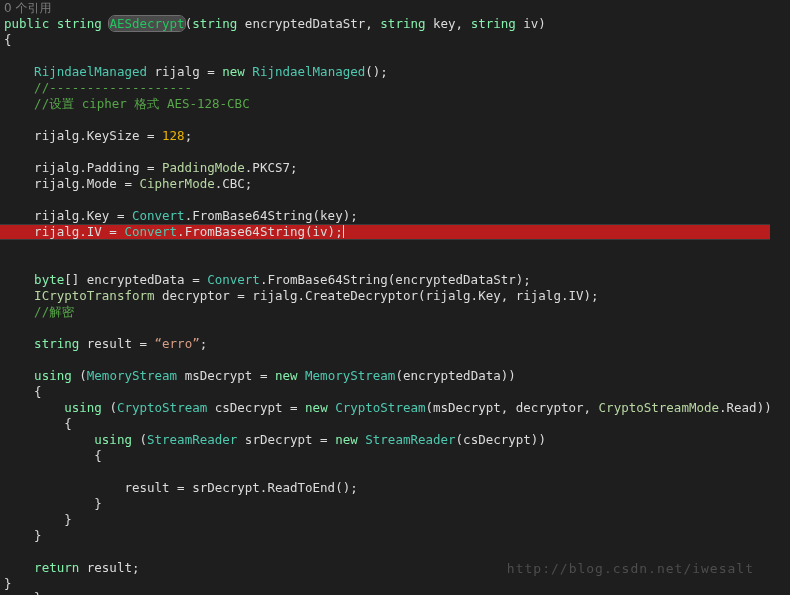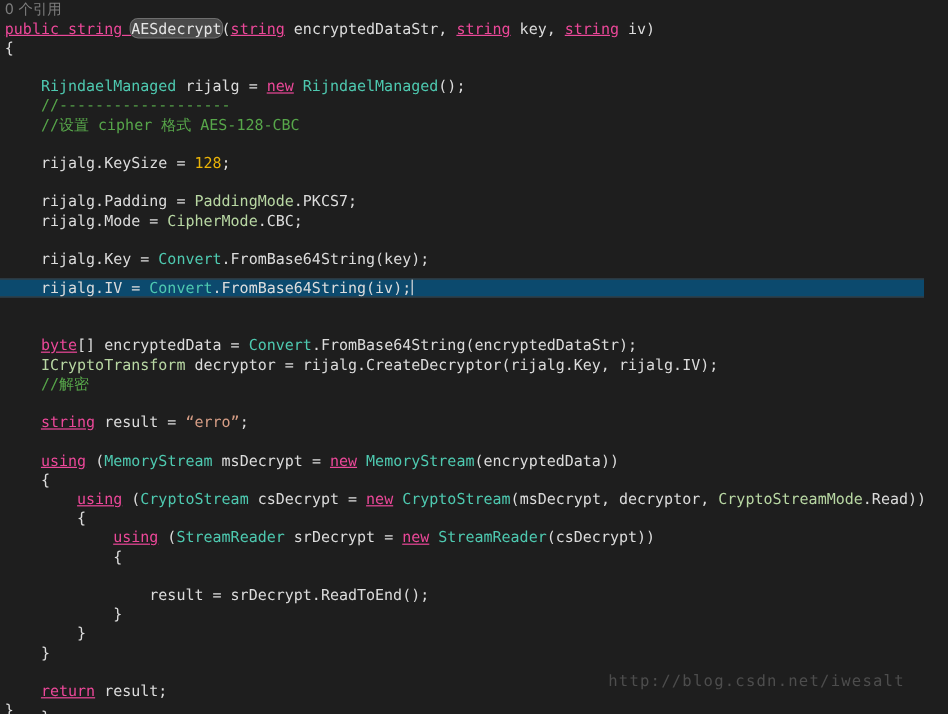"public" .kw { color: #ec4899 -> #86efac; text-decoration: underline -> none }
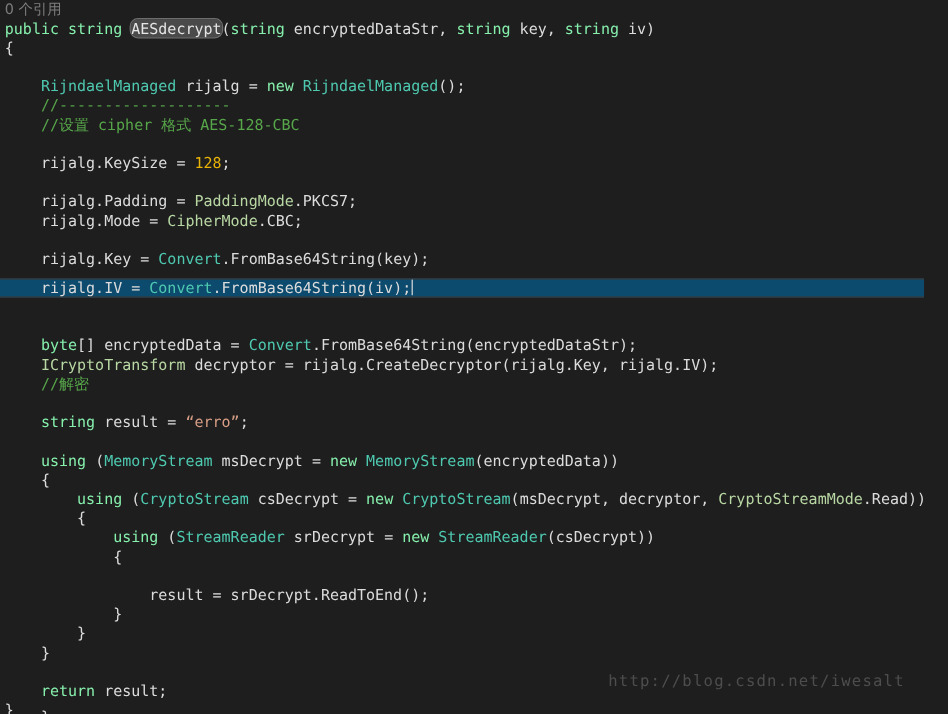"AESdecrypt" .refhl { color: #e5e5e5 -> #22c55e }
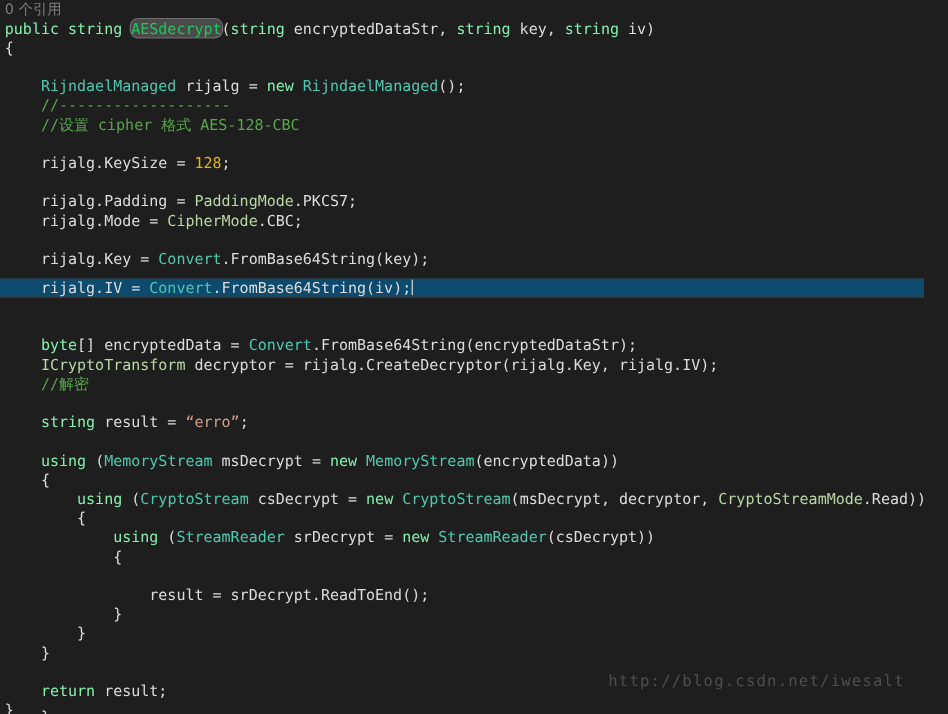"rijalg.IV =" .line.current { background: #0c4a6e -> #b91c1c; margin-top: 8px -> 0px }
